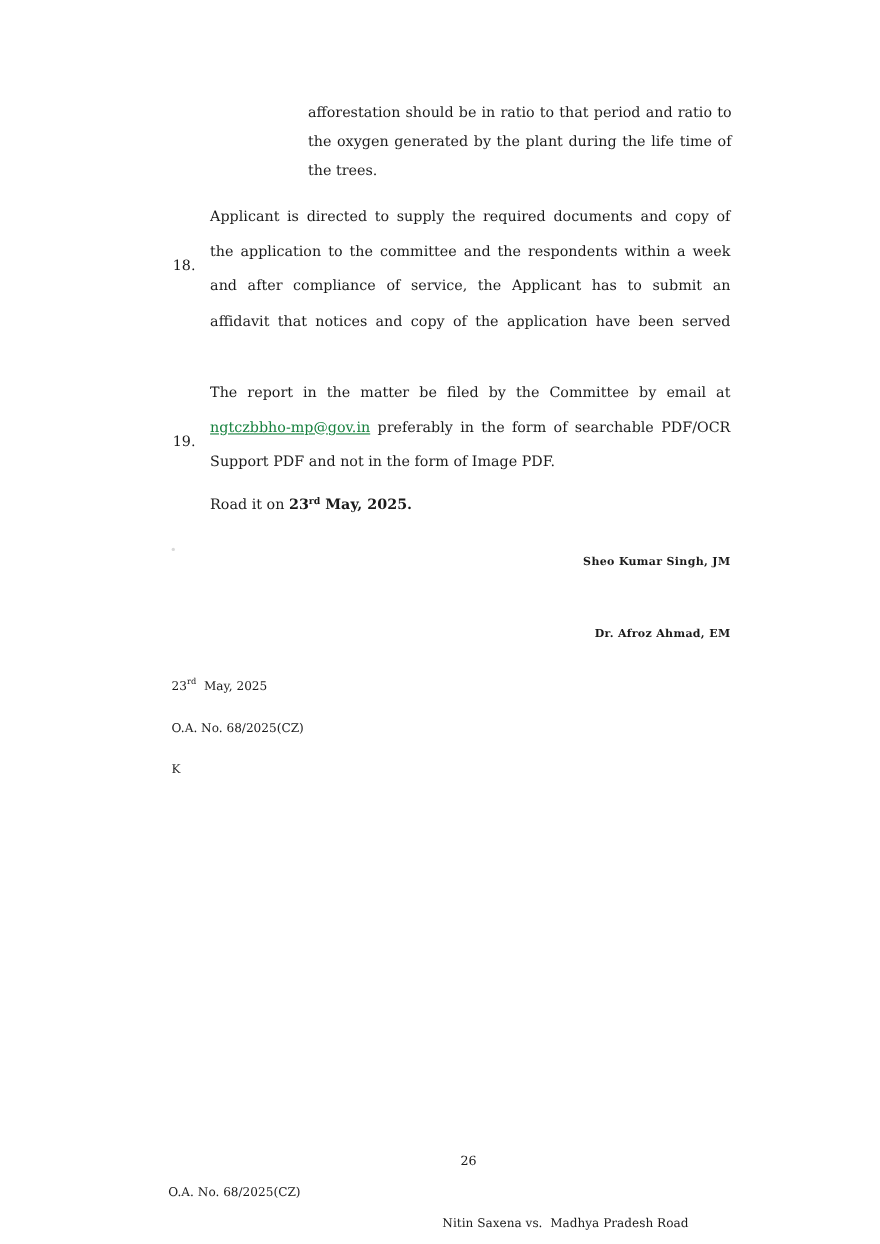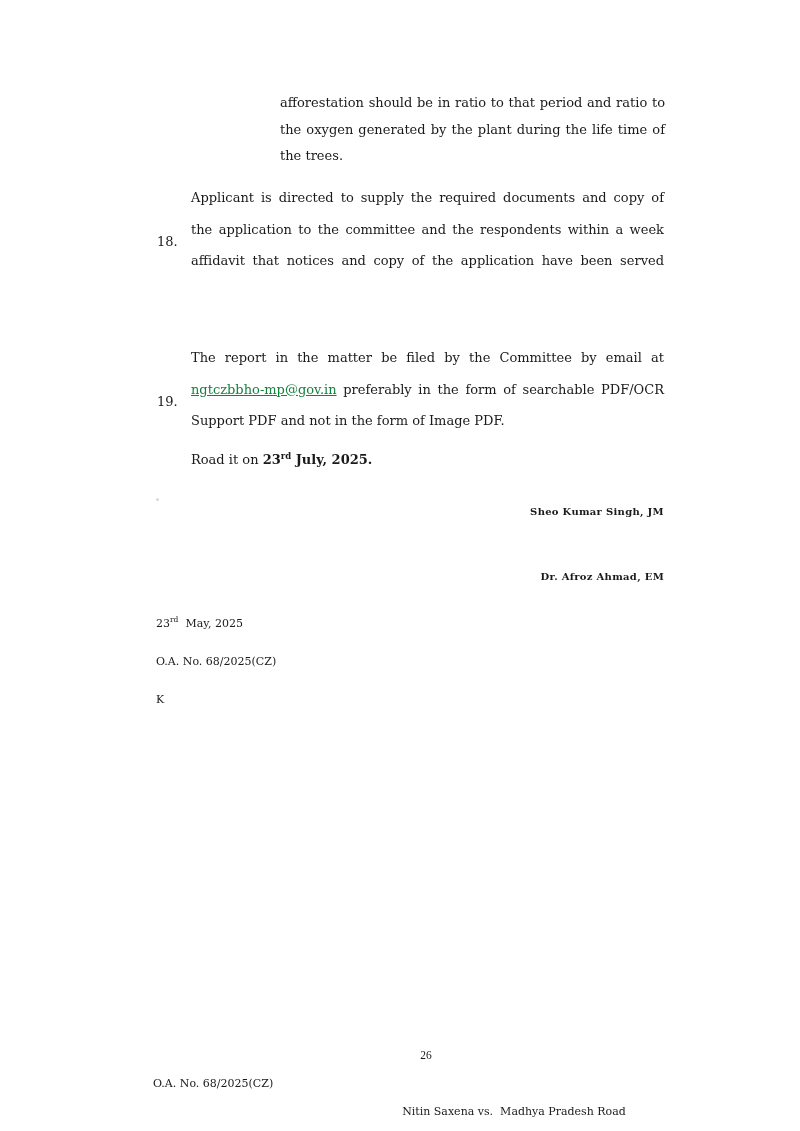"and after compliance of service," div.jline { html: none -> <div>and after compliance of service, the Applicant has to submit an</div> }
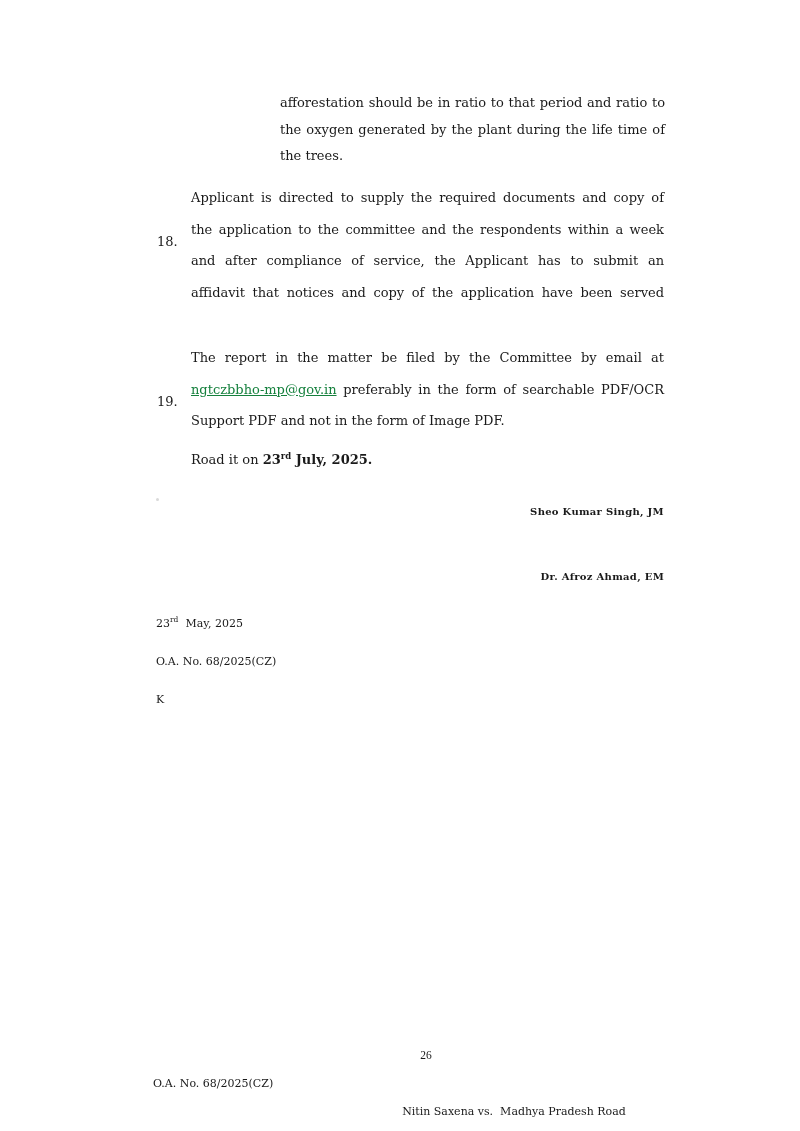"July, 2025." span { text: July -> May }
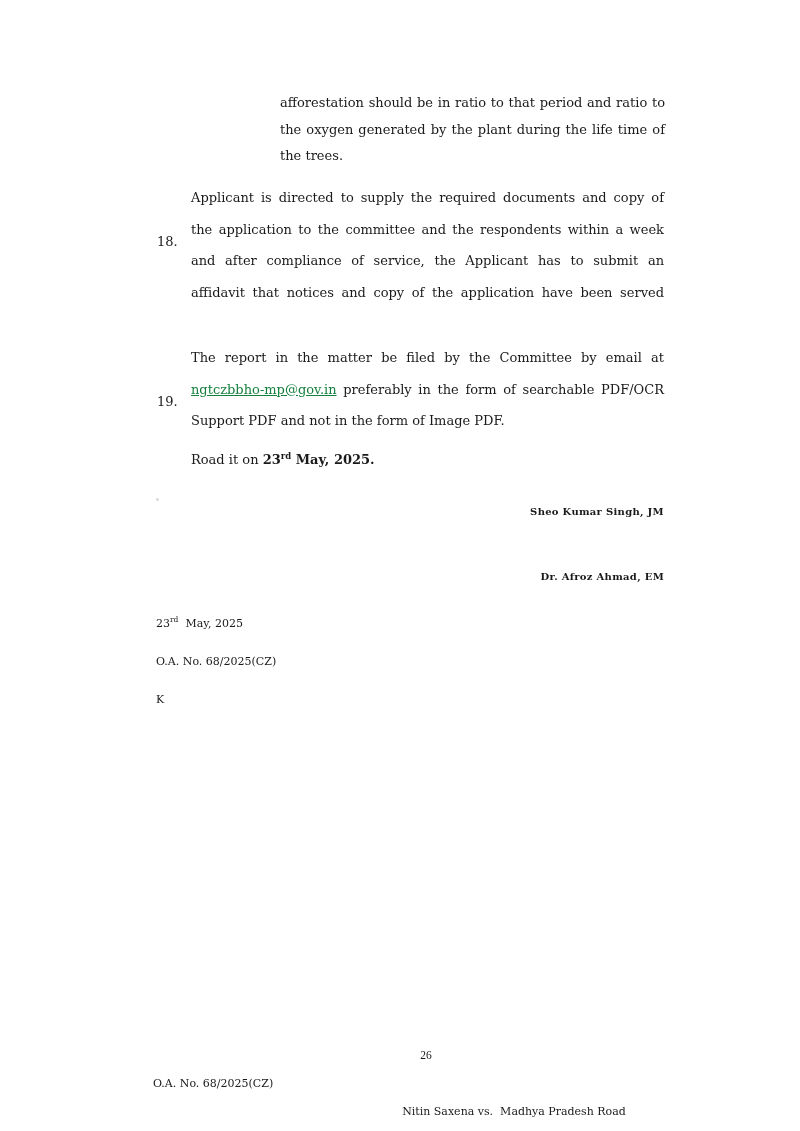"26" .footer-page { font-family: Liberation Serif, serif -> none }
